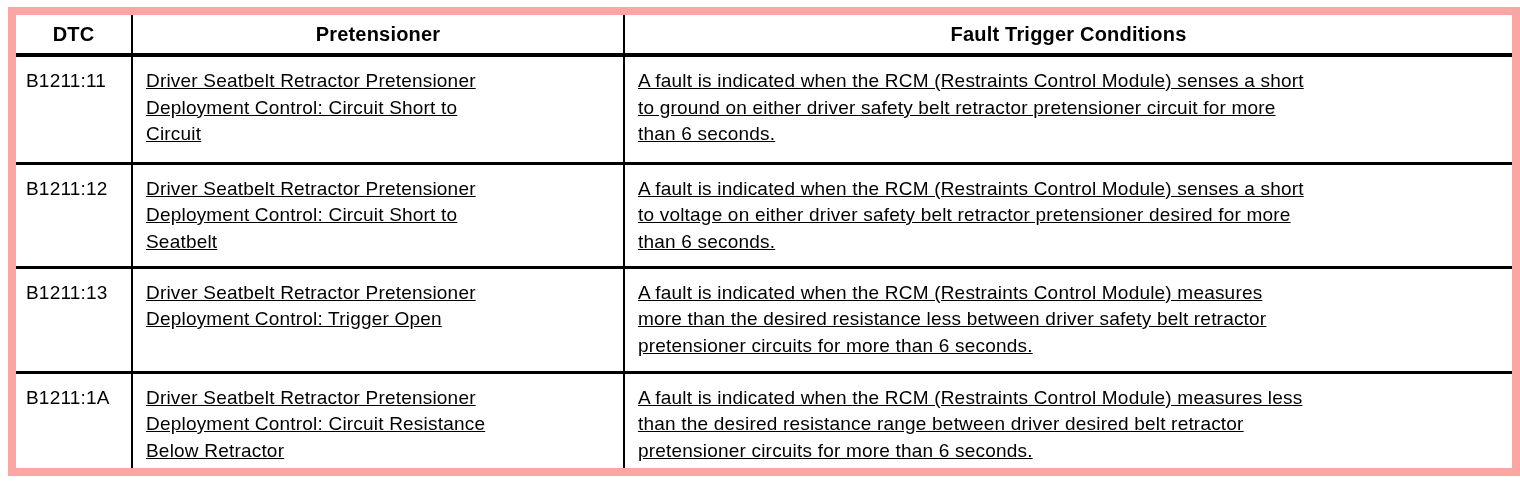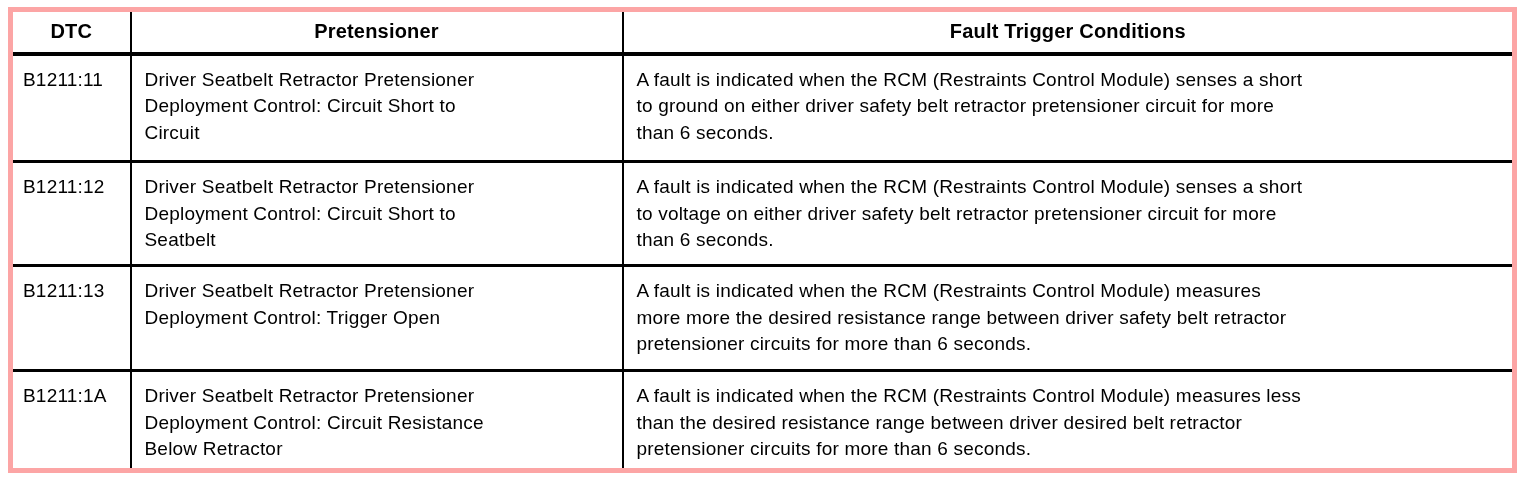"DTC" .doc-table { border: 5px solid #fca5a5 -> 8px solid #fca5a5 }
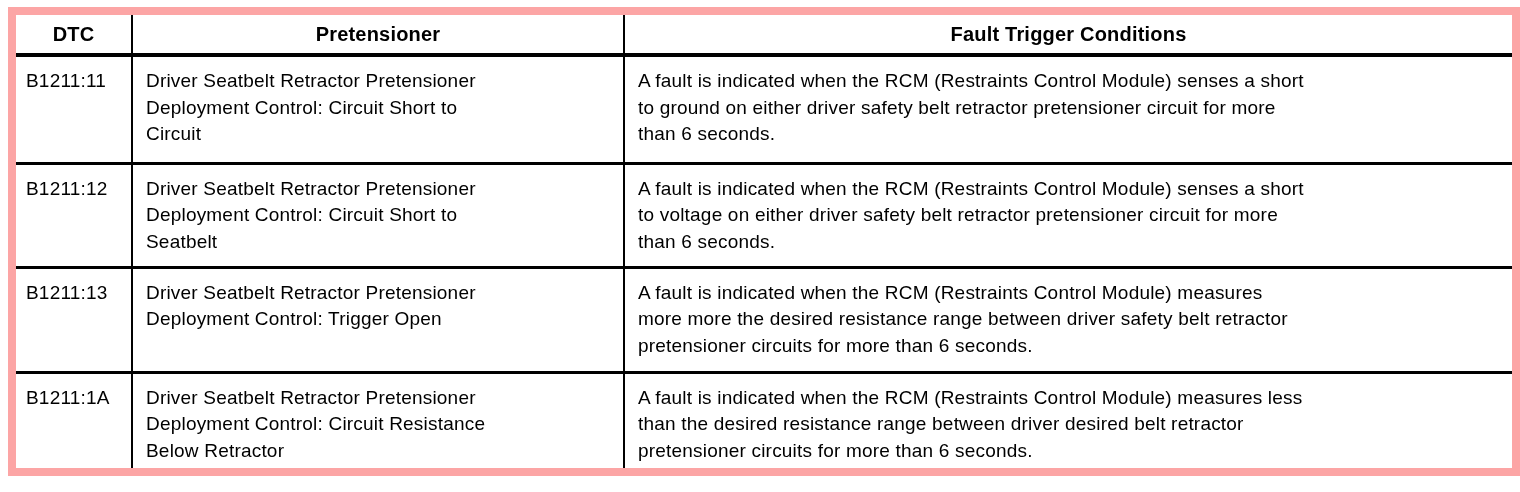"Driver Seatbelt Retractor Pretensioner" .cell-line { text-decoration: none -> underline }
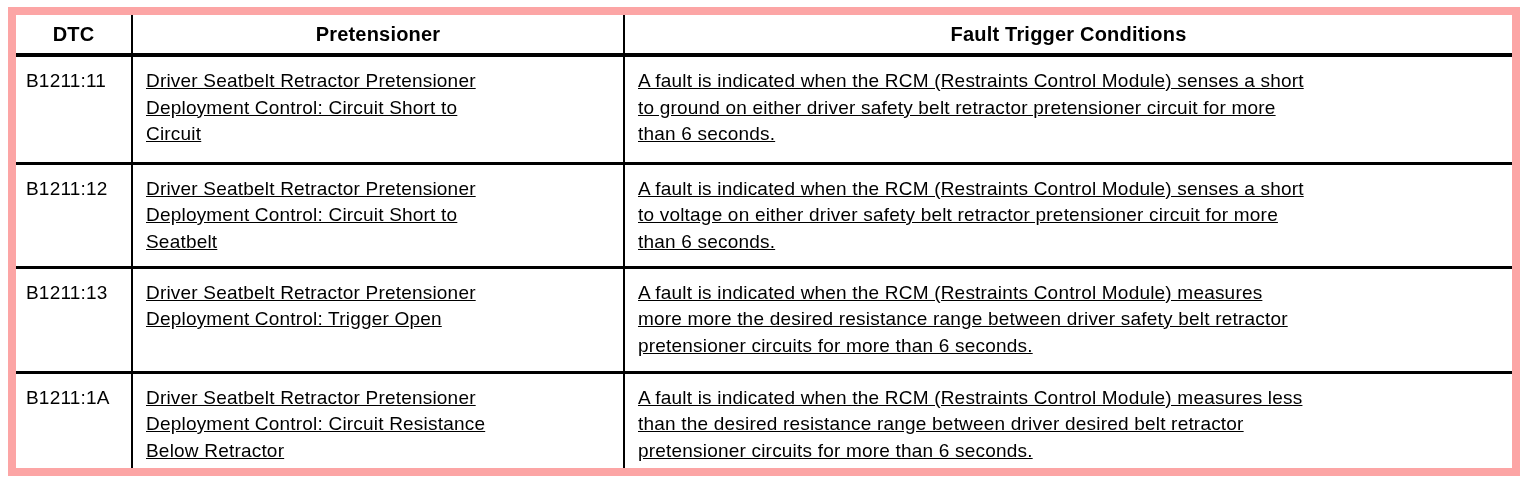"to voltage on either driver" div.cell-line { text: circuit -> desired }
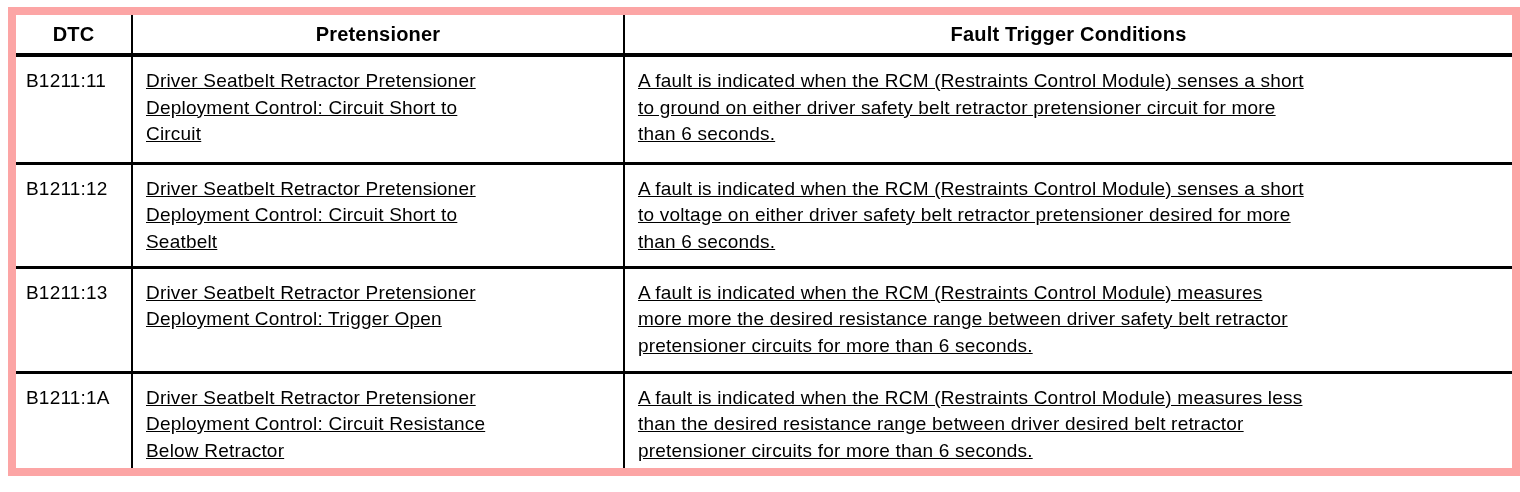"more more the desired resistance" div.cell-line { text: more the desired resistance range -> than the desired resistance less }
